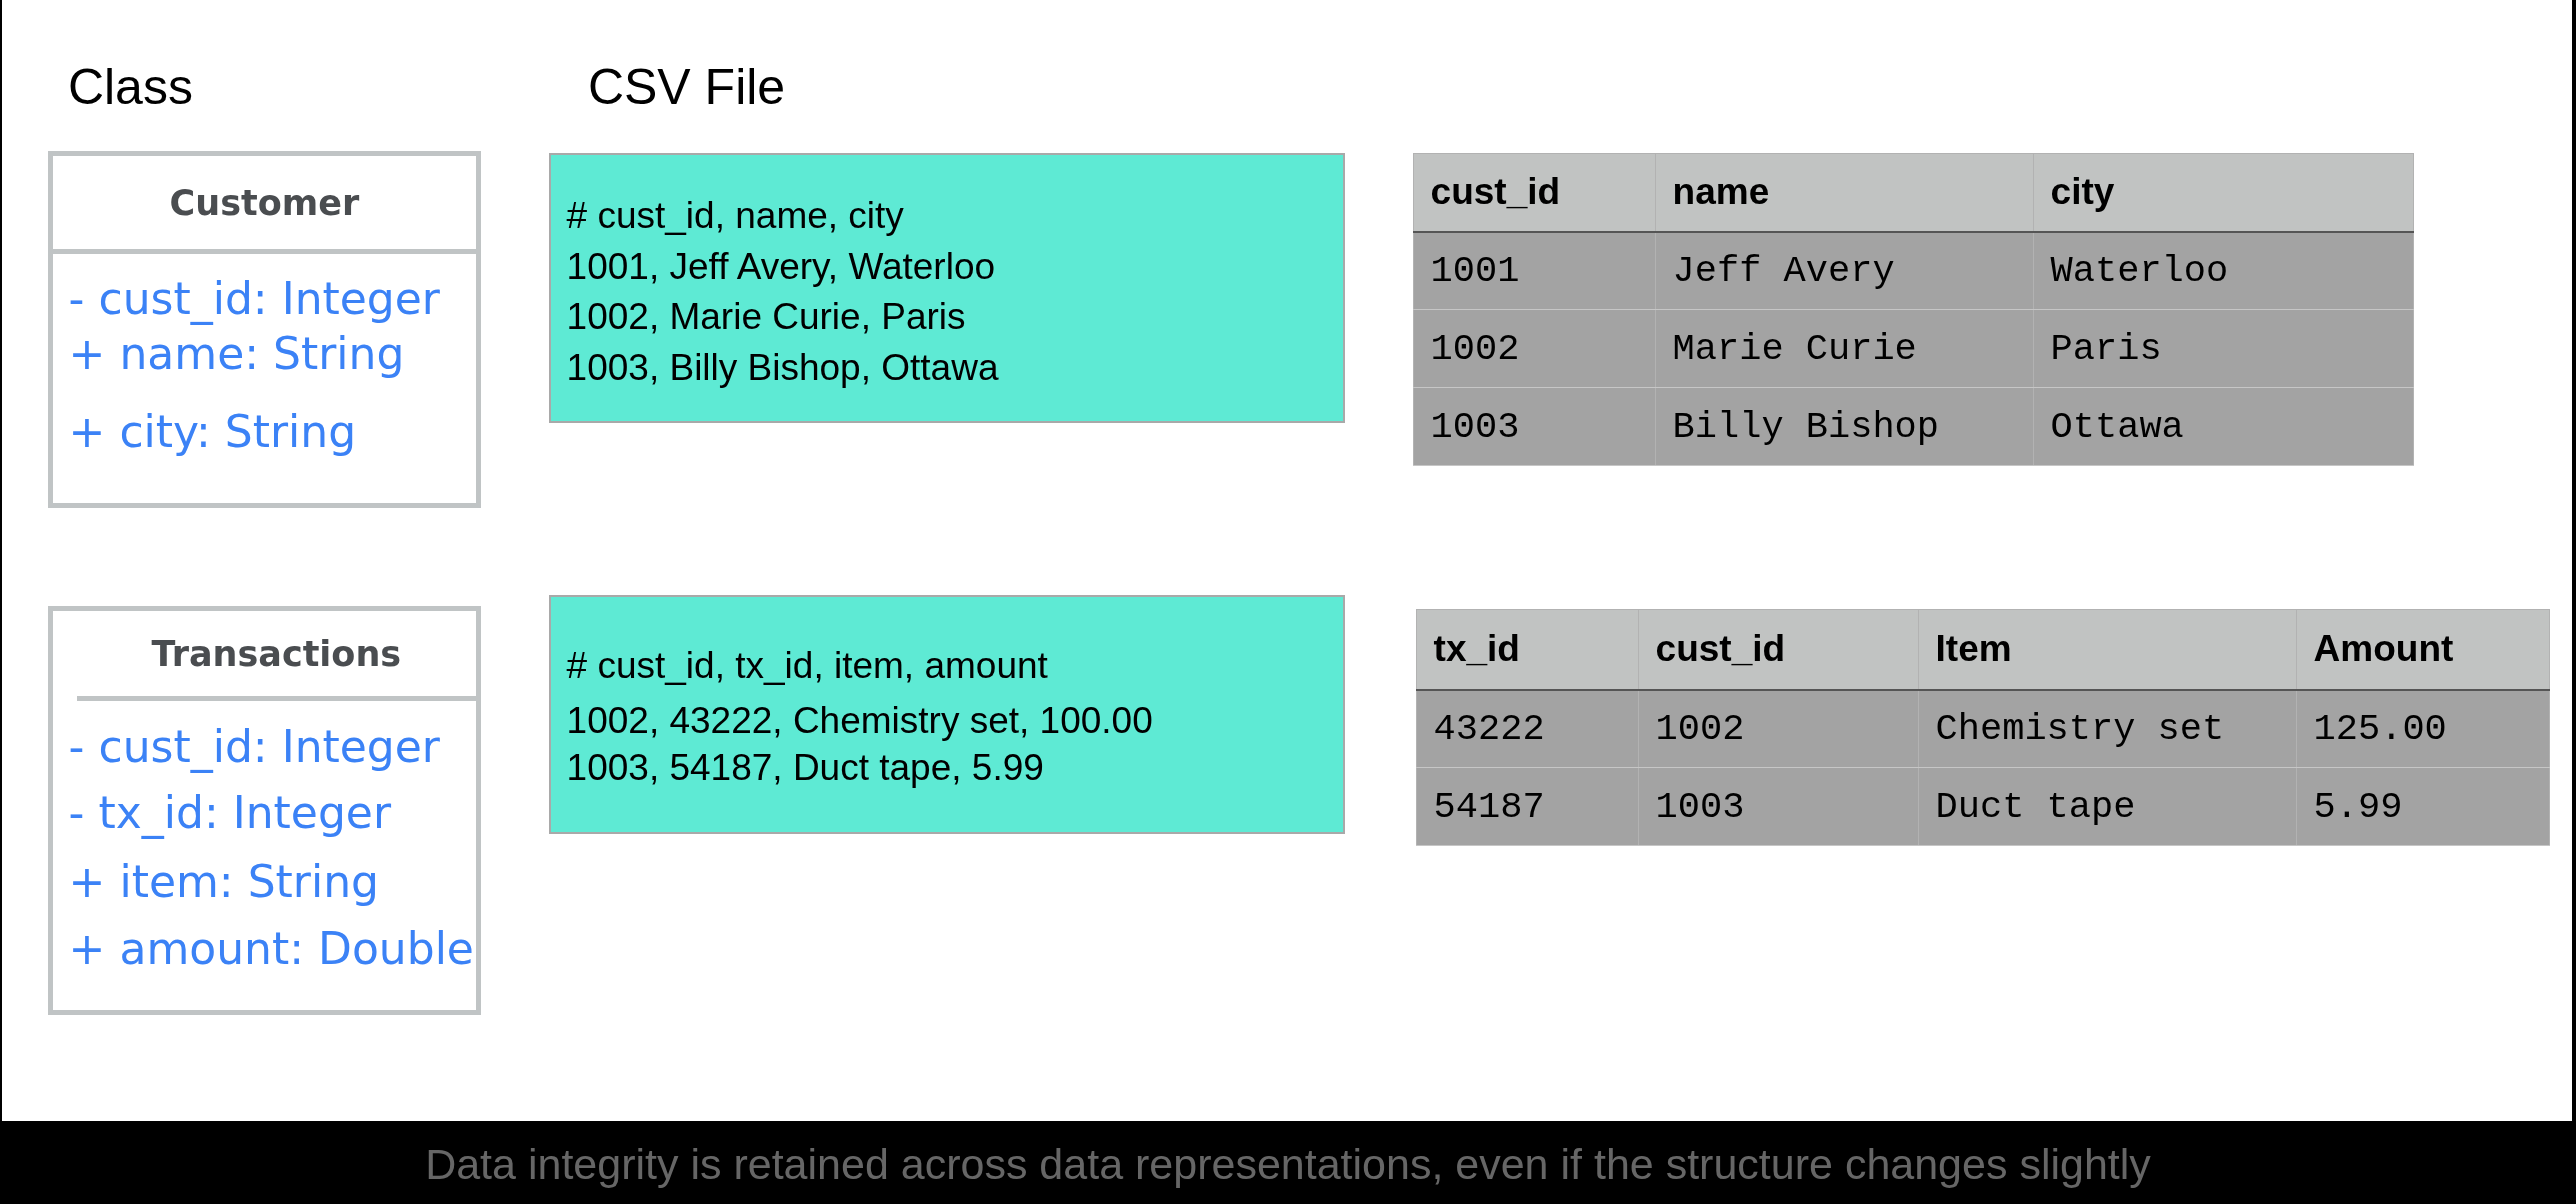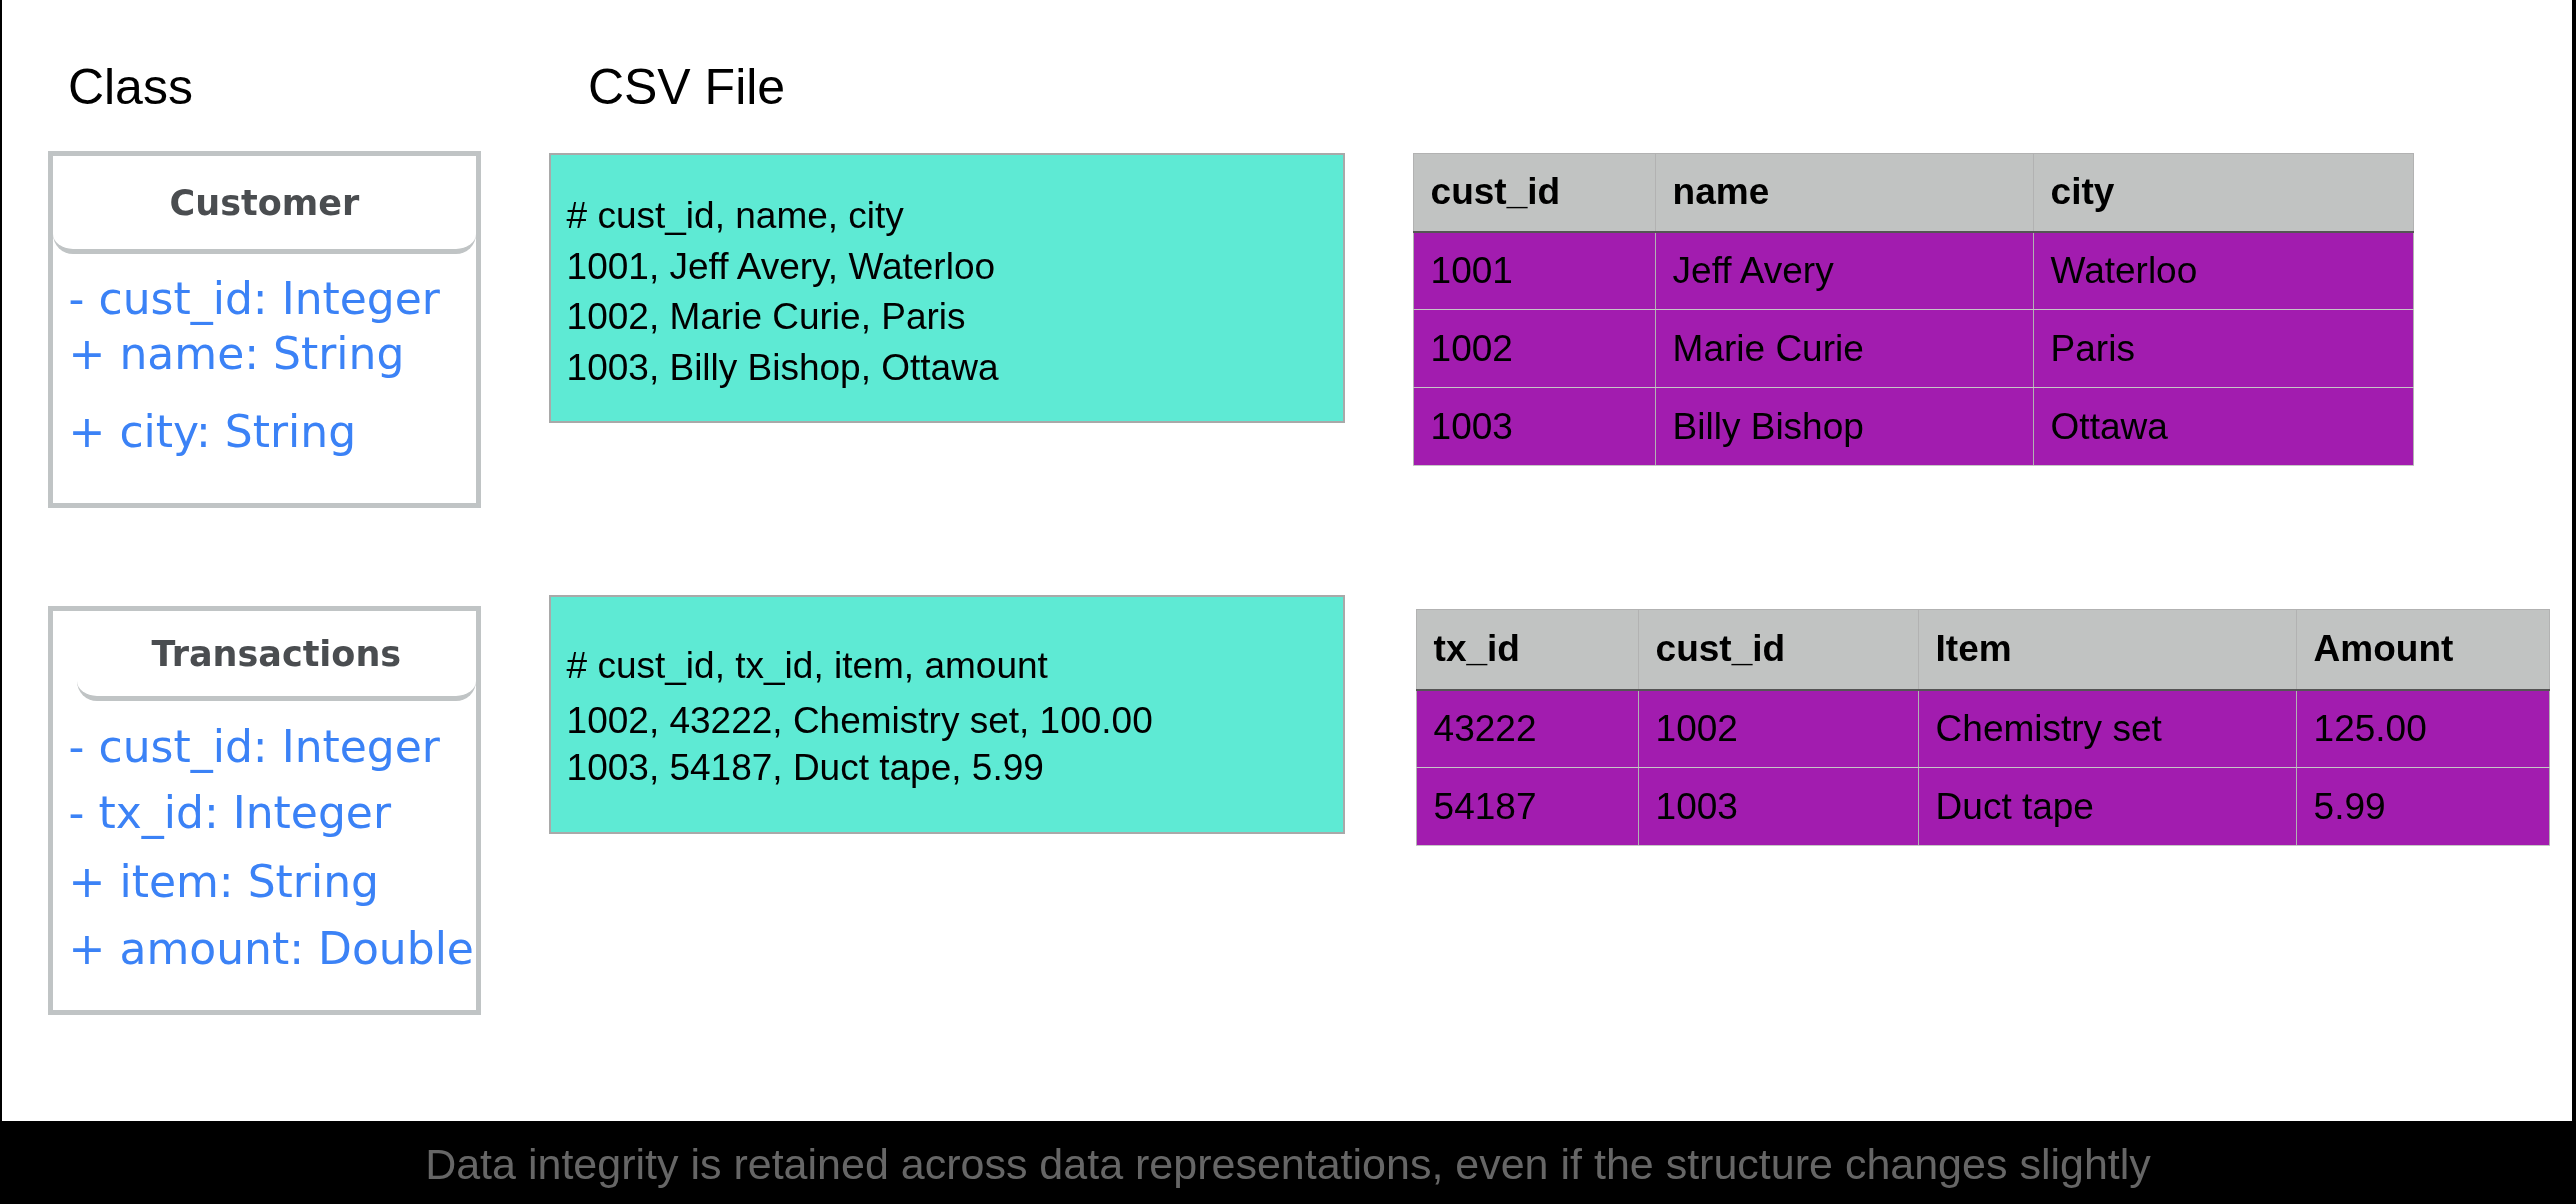"Customer" .uml-head { border-radius: 20px -> none }
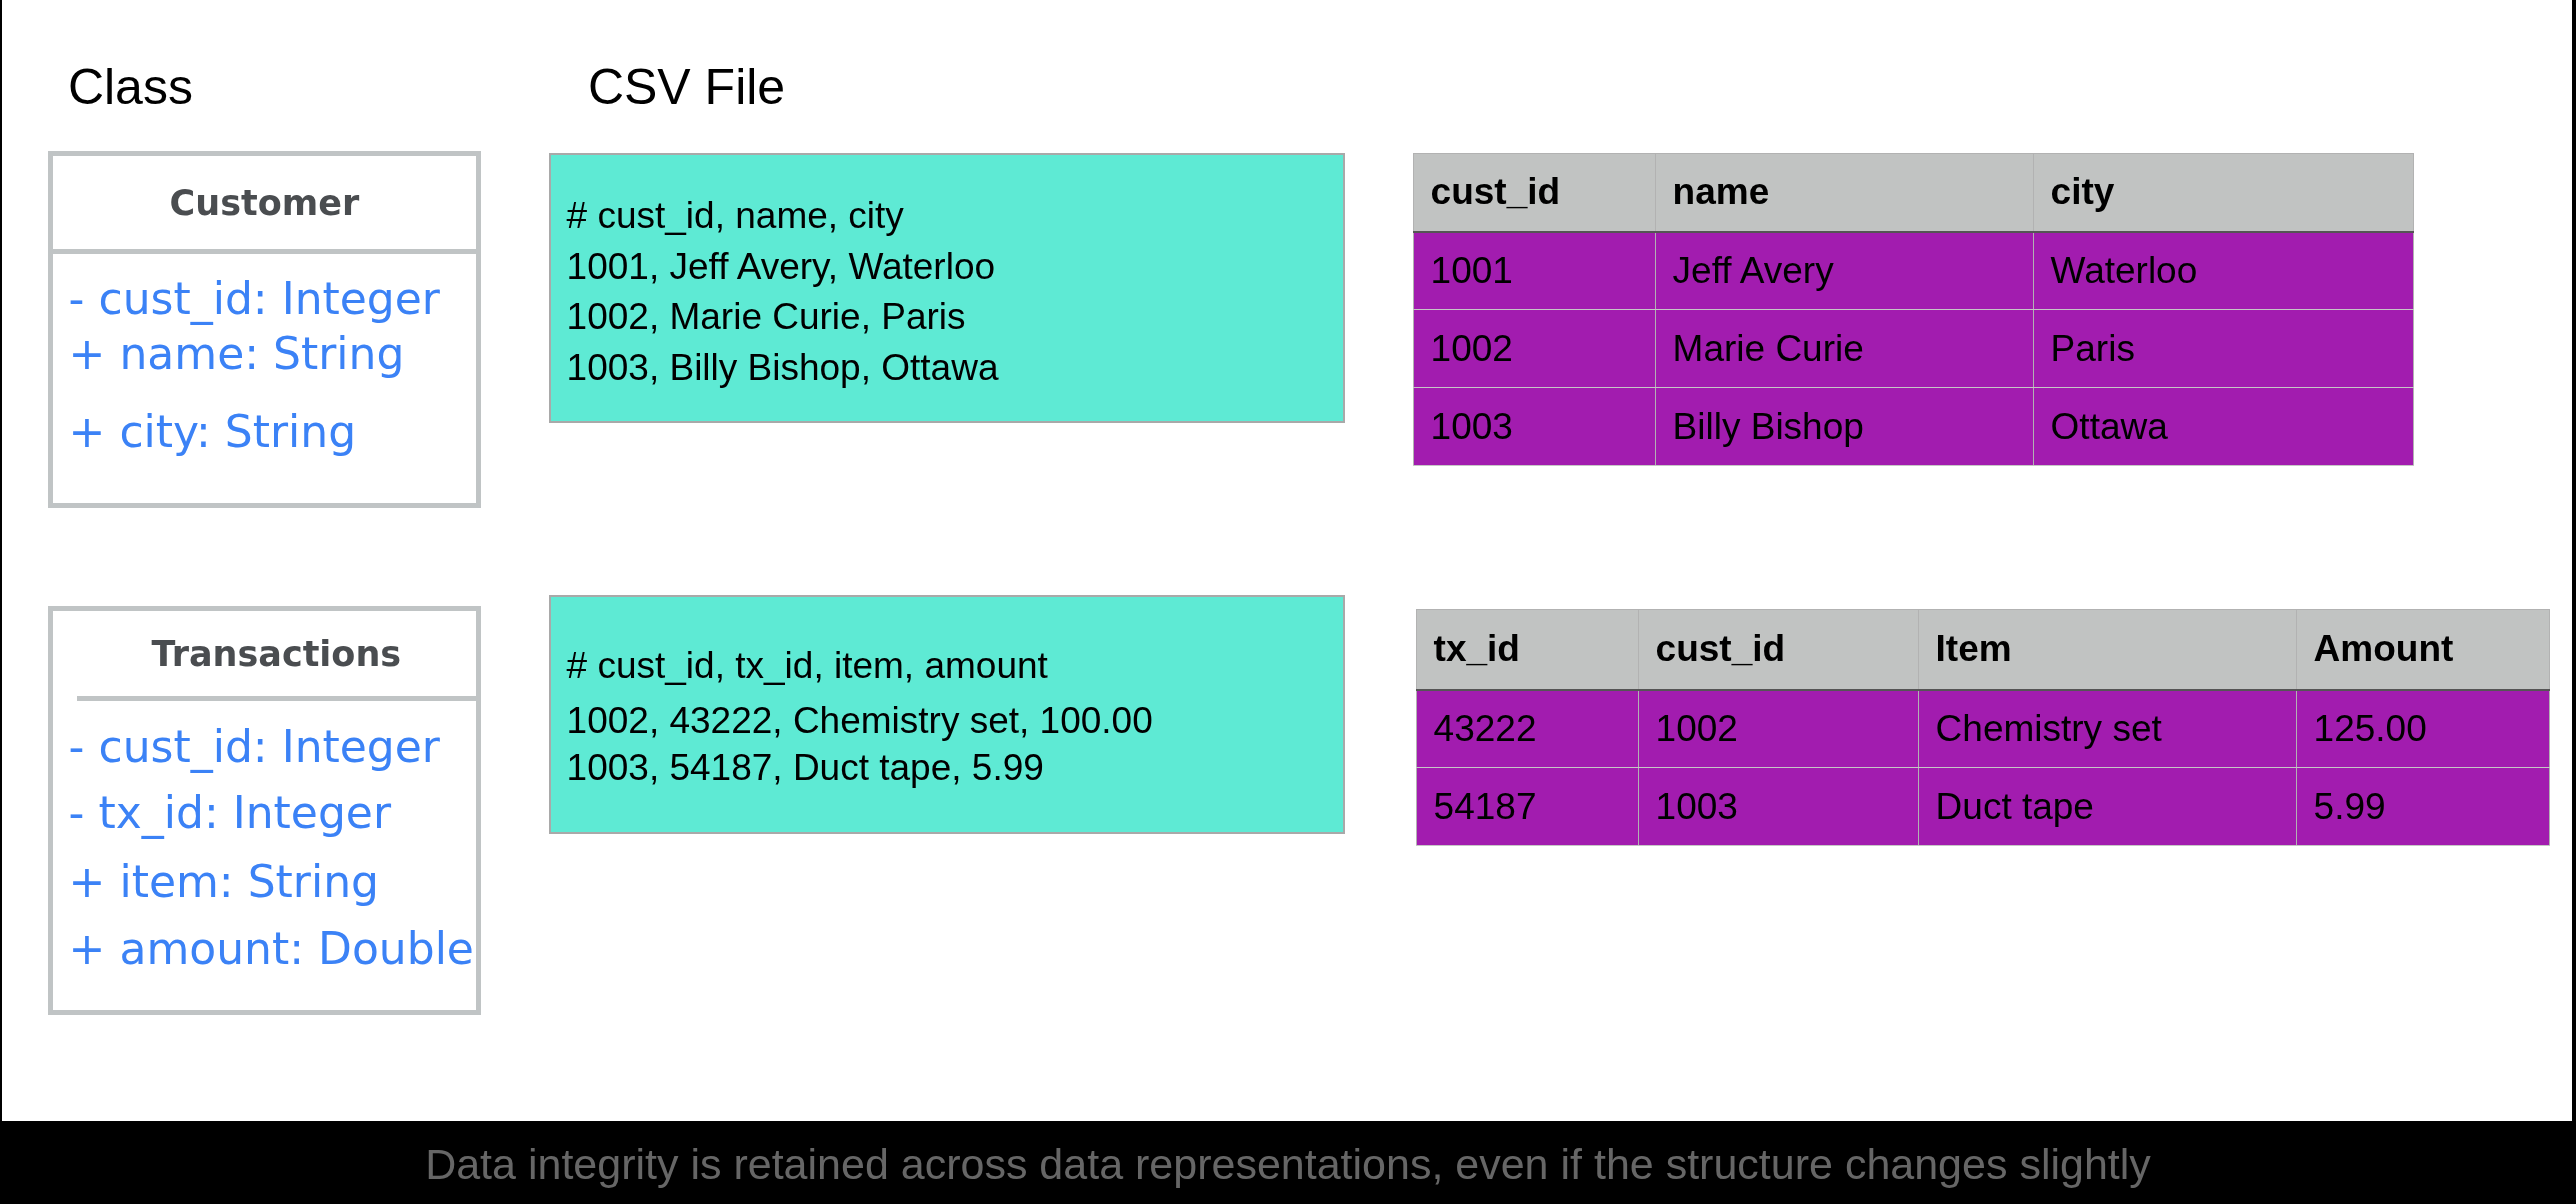"1001" table.db td { background: #a21caf -> #a3a3a3; font-family: none -> Liberation Mono, monospace }
